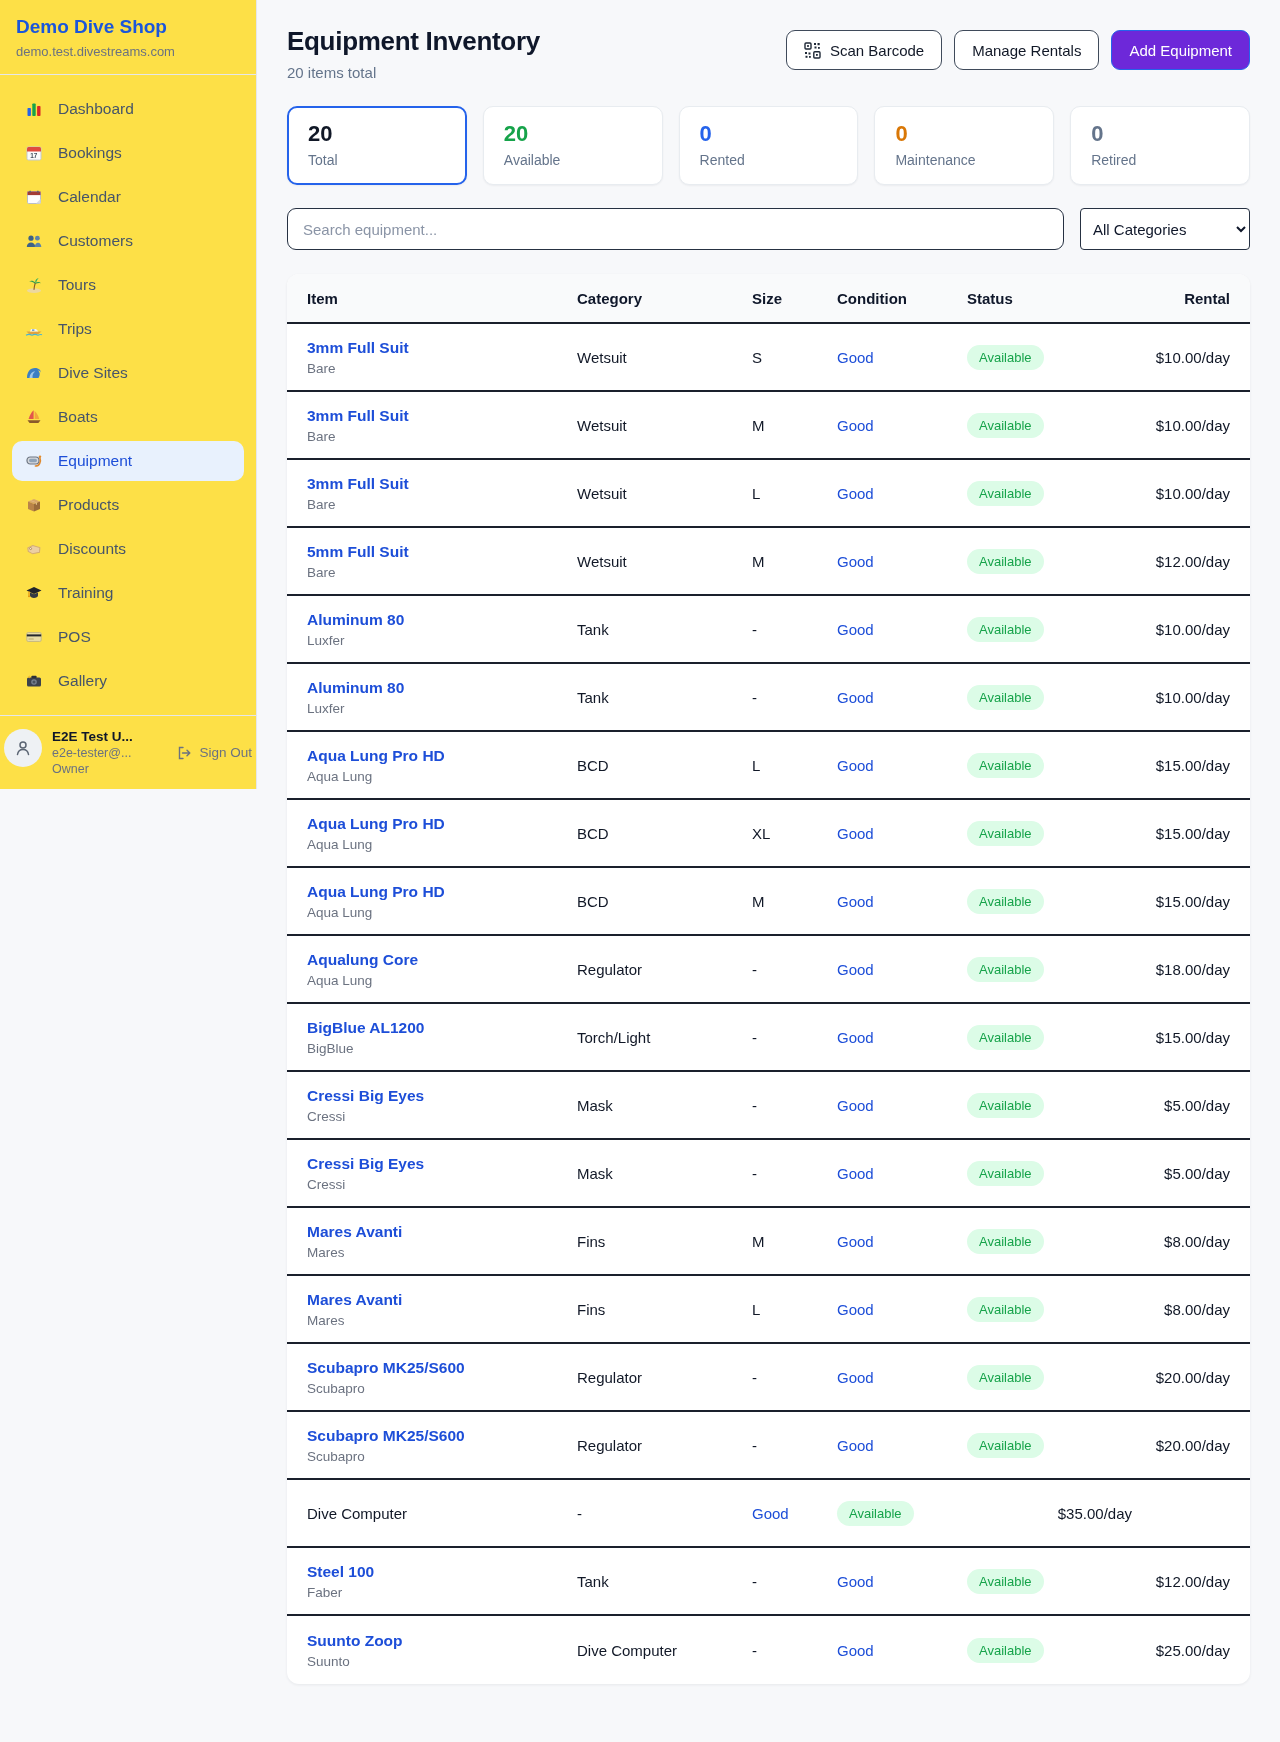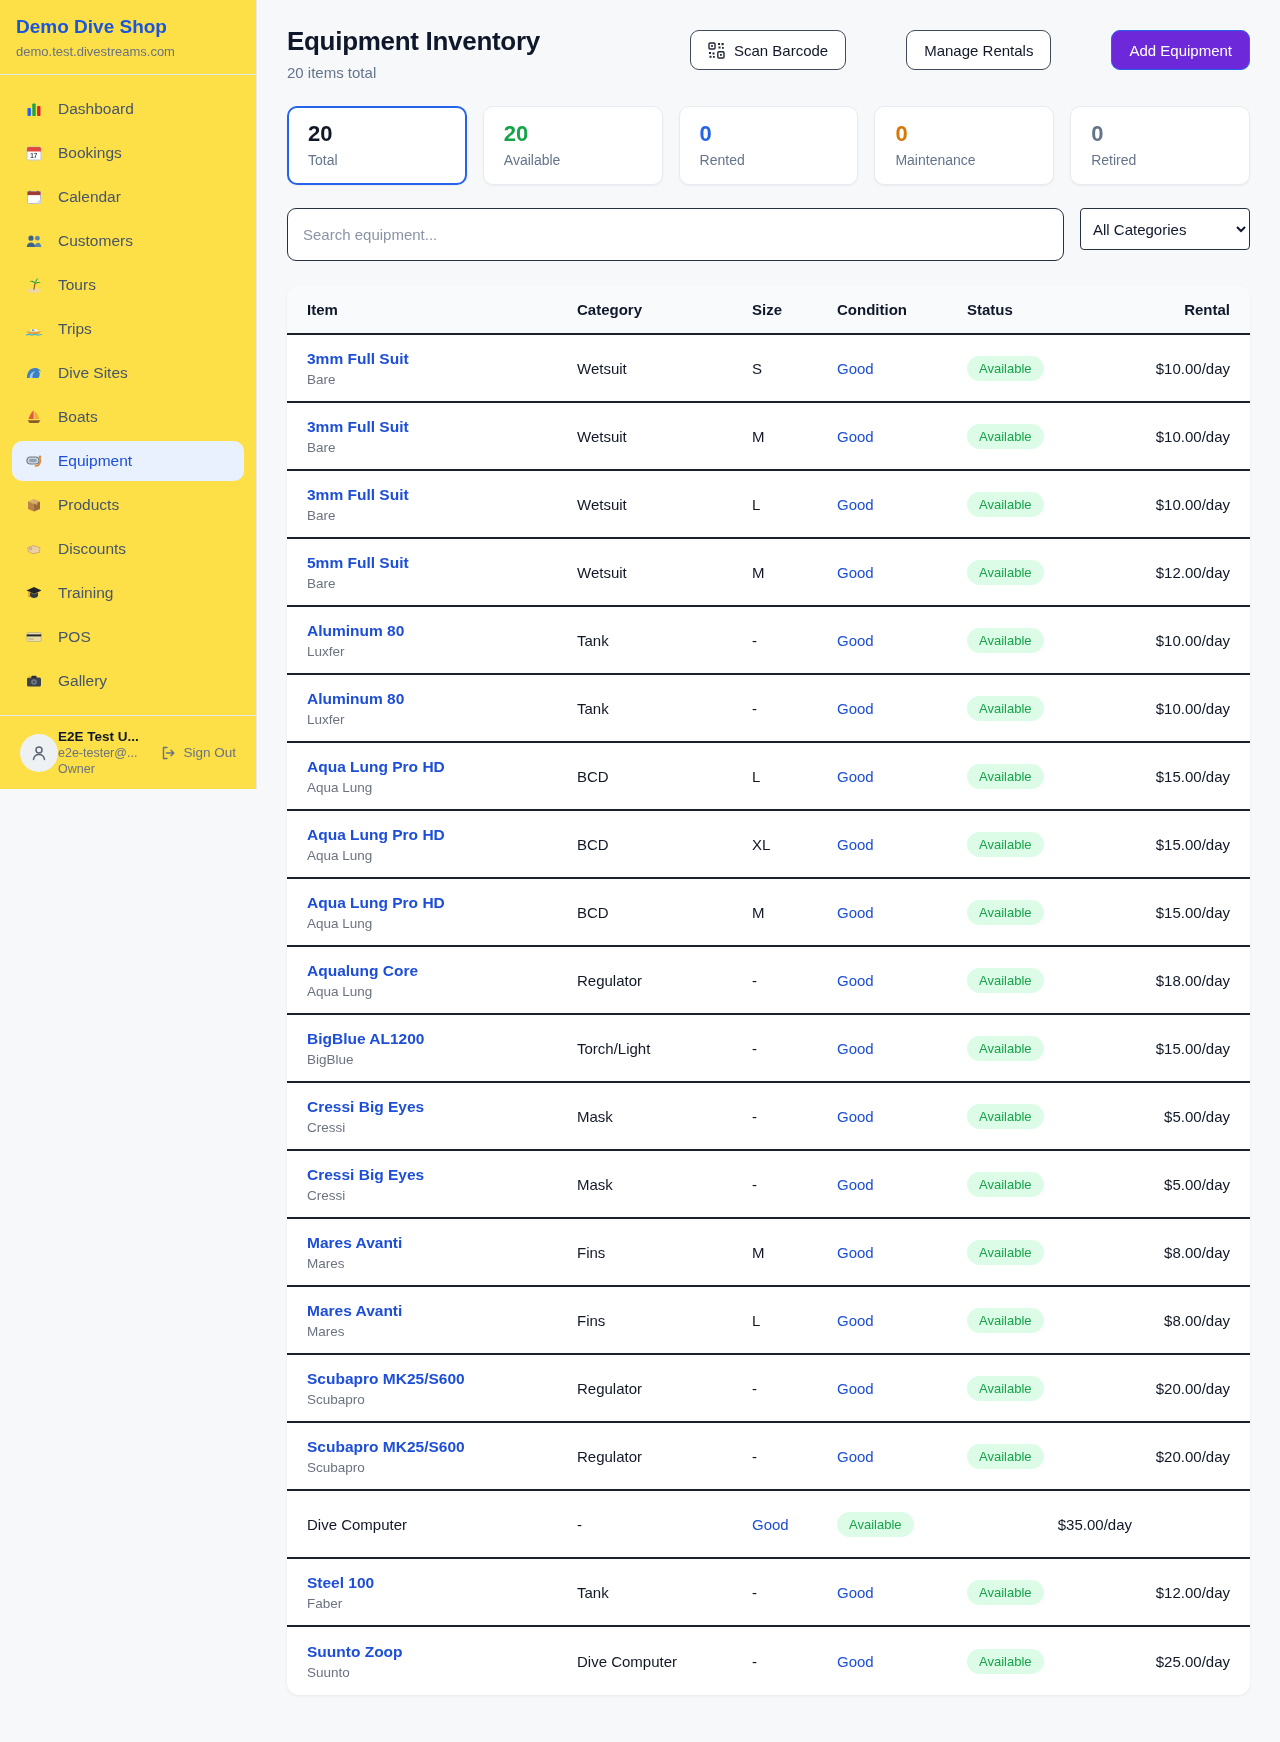"Scan Barcode" .btn { margin-left: 48px -> none }
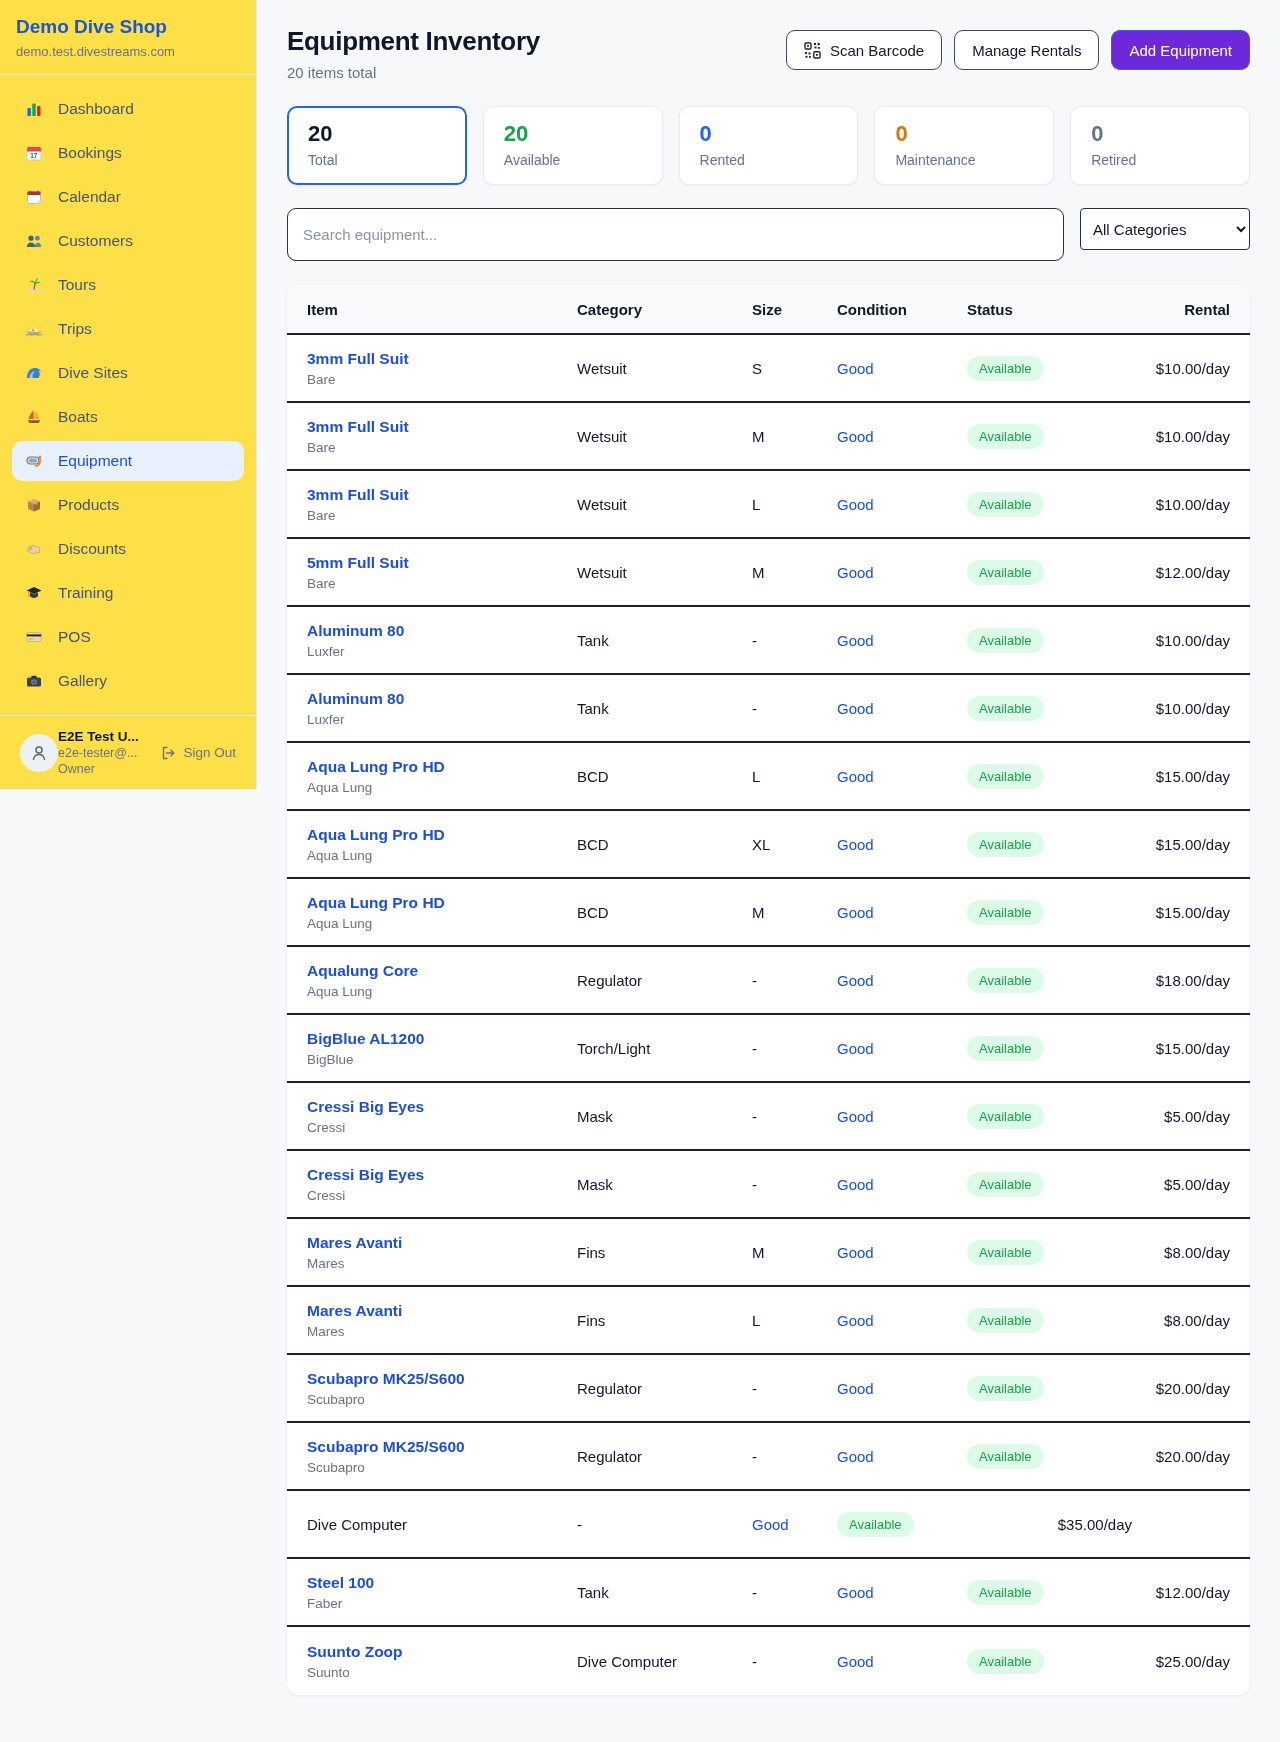"Search equipment..." .search-input { height: 53px -> 42px }
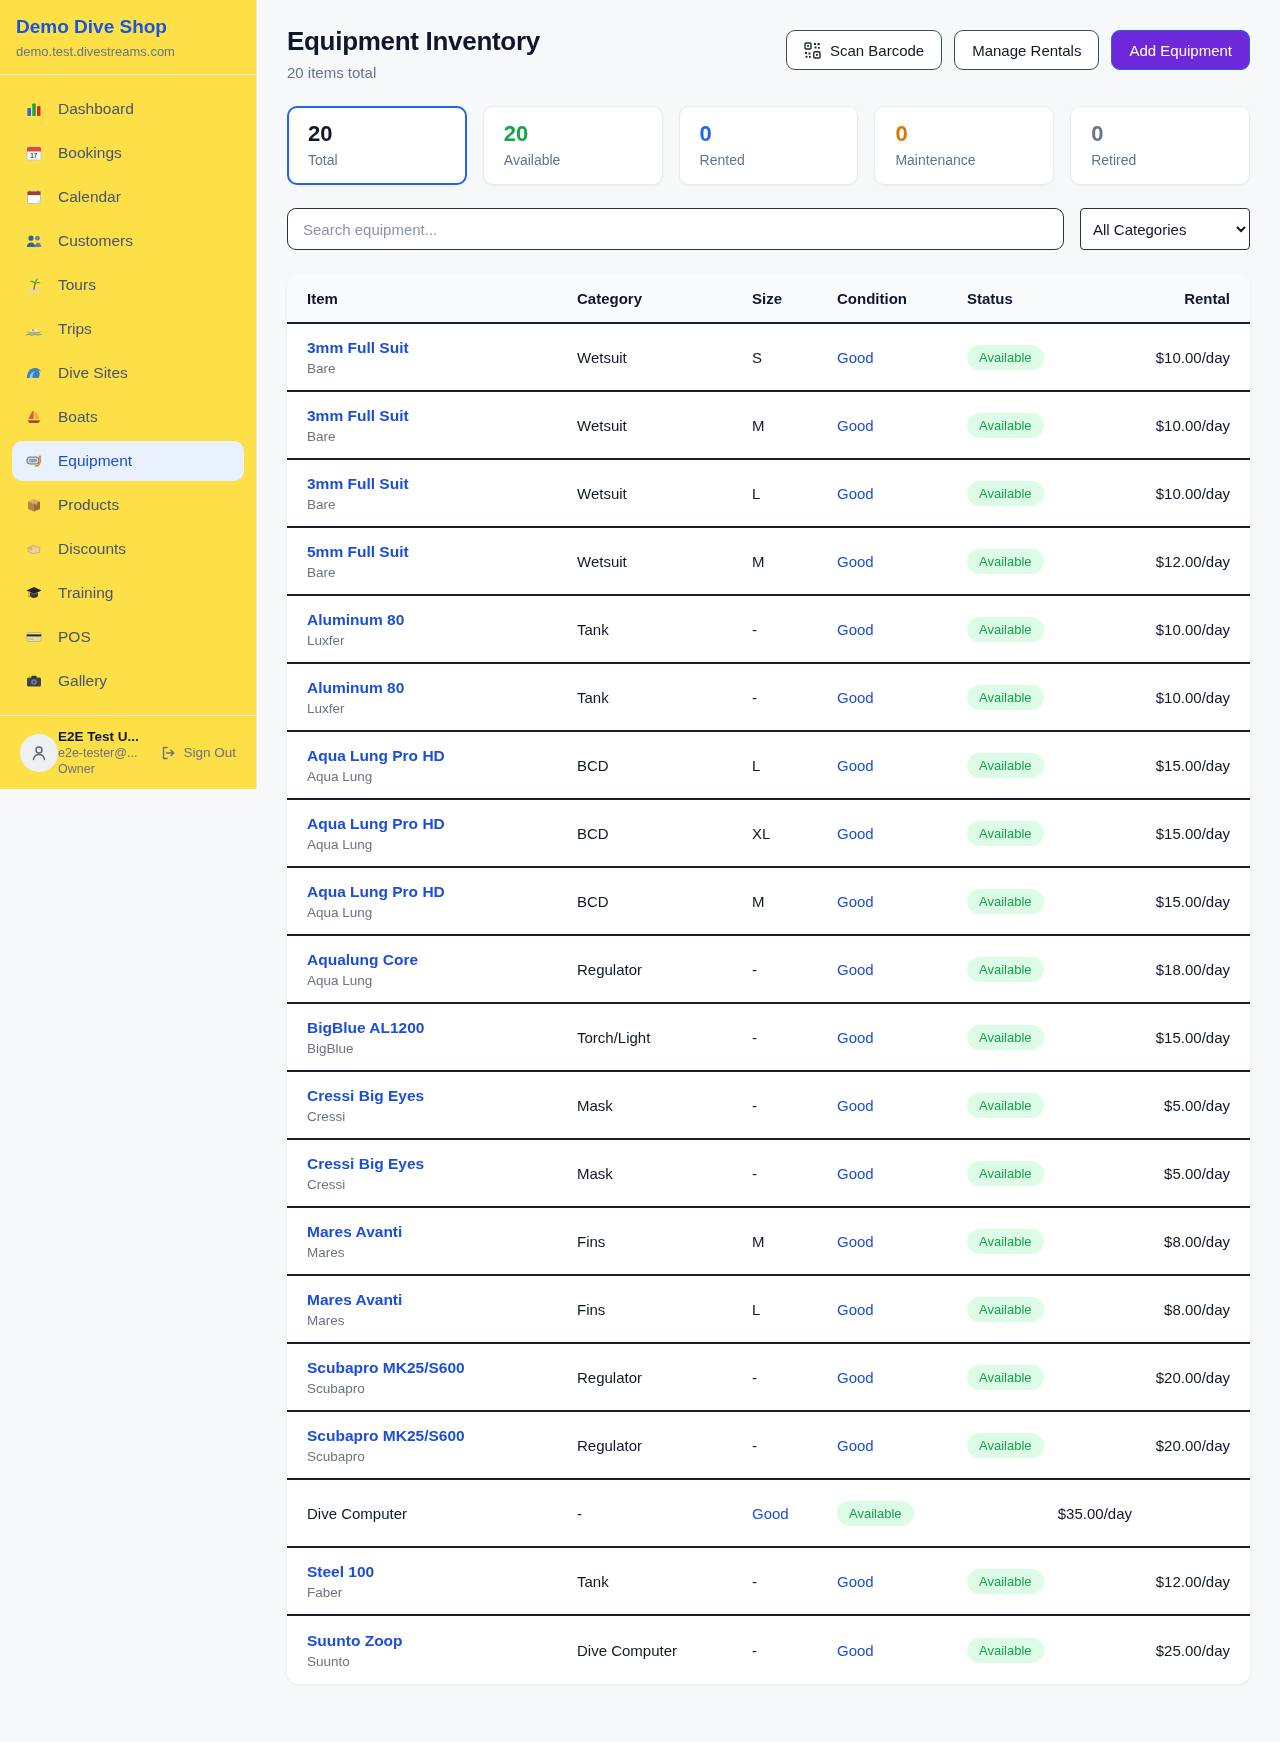"E2E Test U..." .side-footer { align-items: center -> none; gap: none -> 10px; padding: 13px 20px -> 13px 4px }
